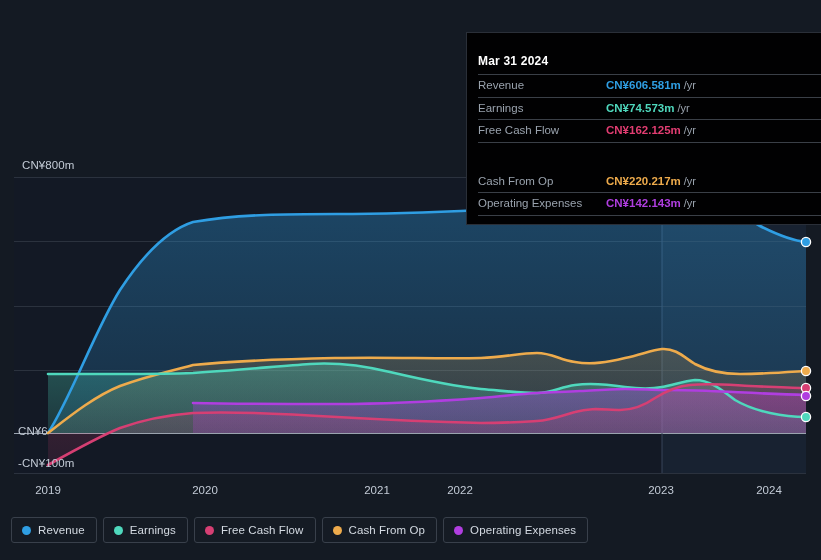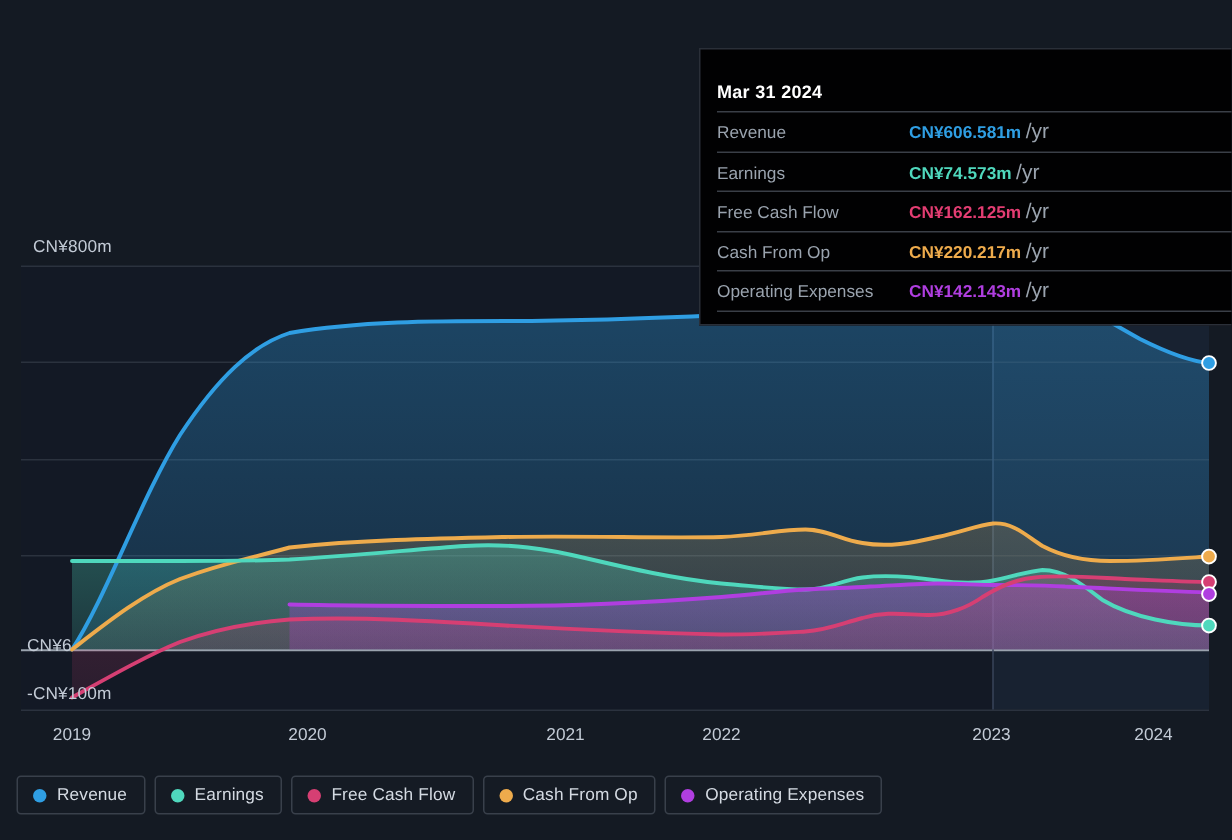"/yr" #tooltip .tt-unit { font-size: 14px -> 11px }
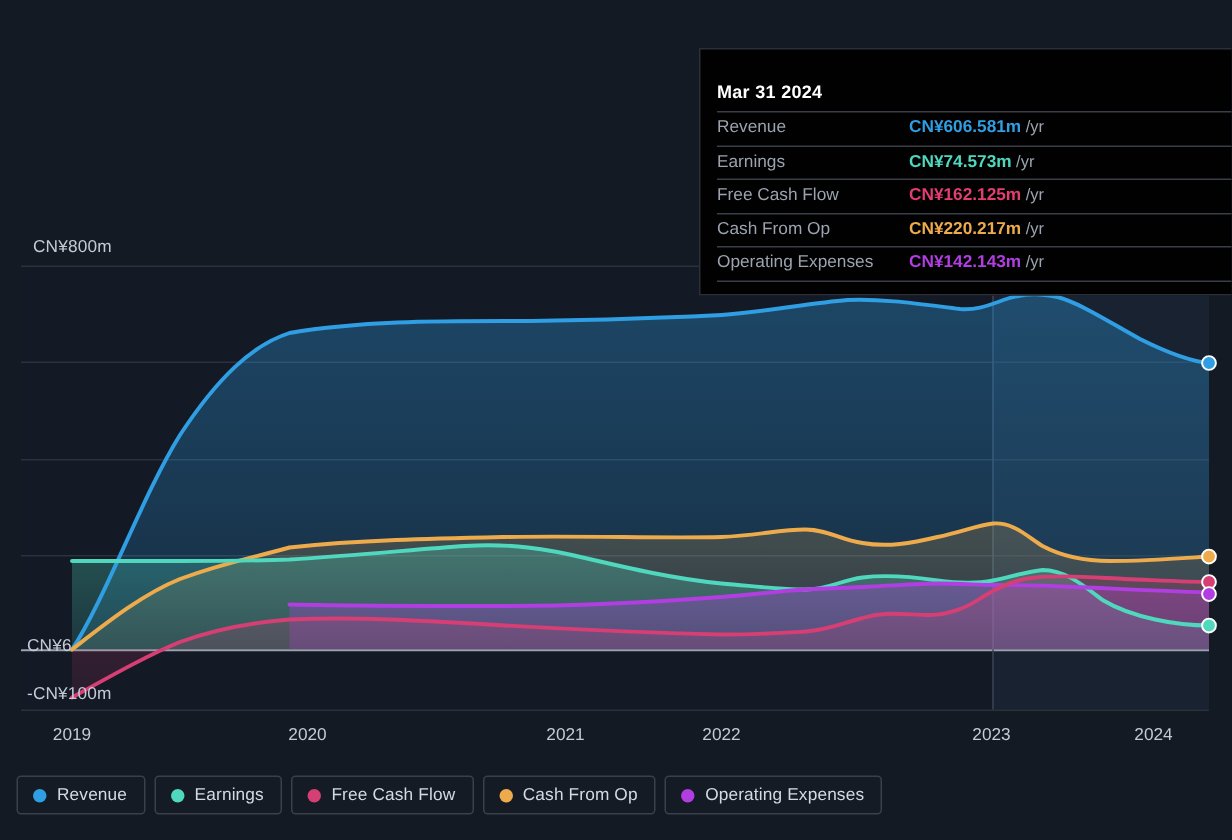"CN¥220.217m /yr" div.tt-val { margin-top: none -> 28px }
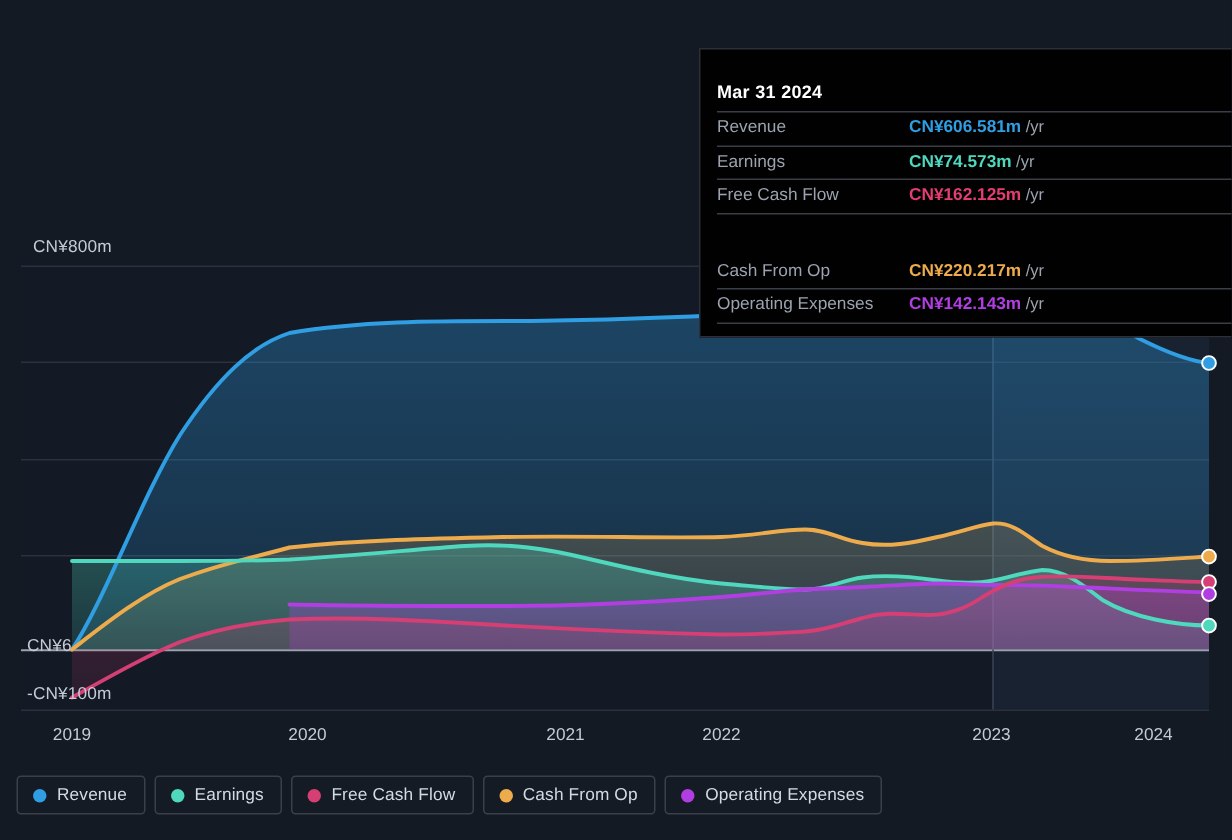"2022" div.x-tick { left: 481px -> 460px }
